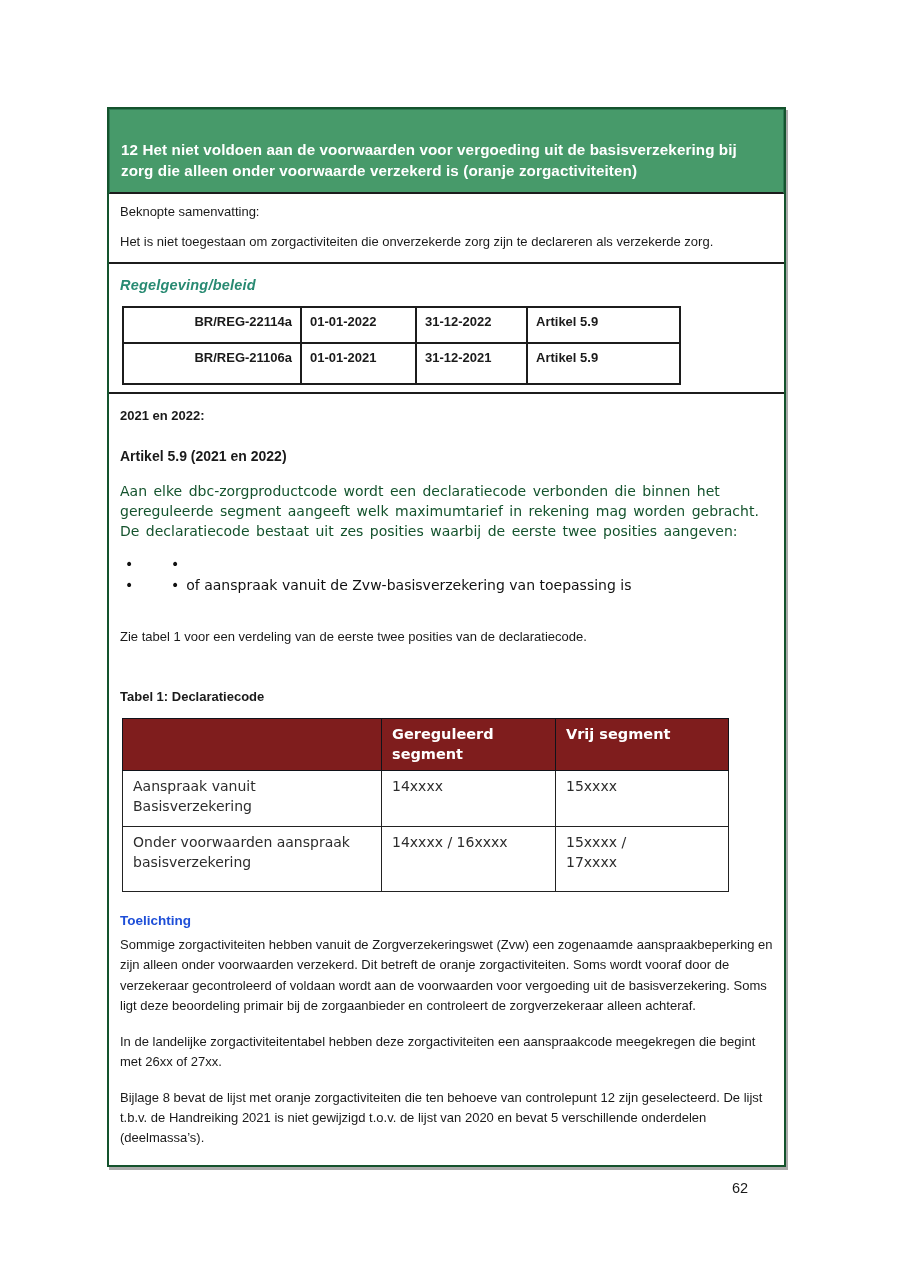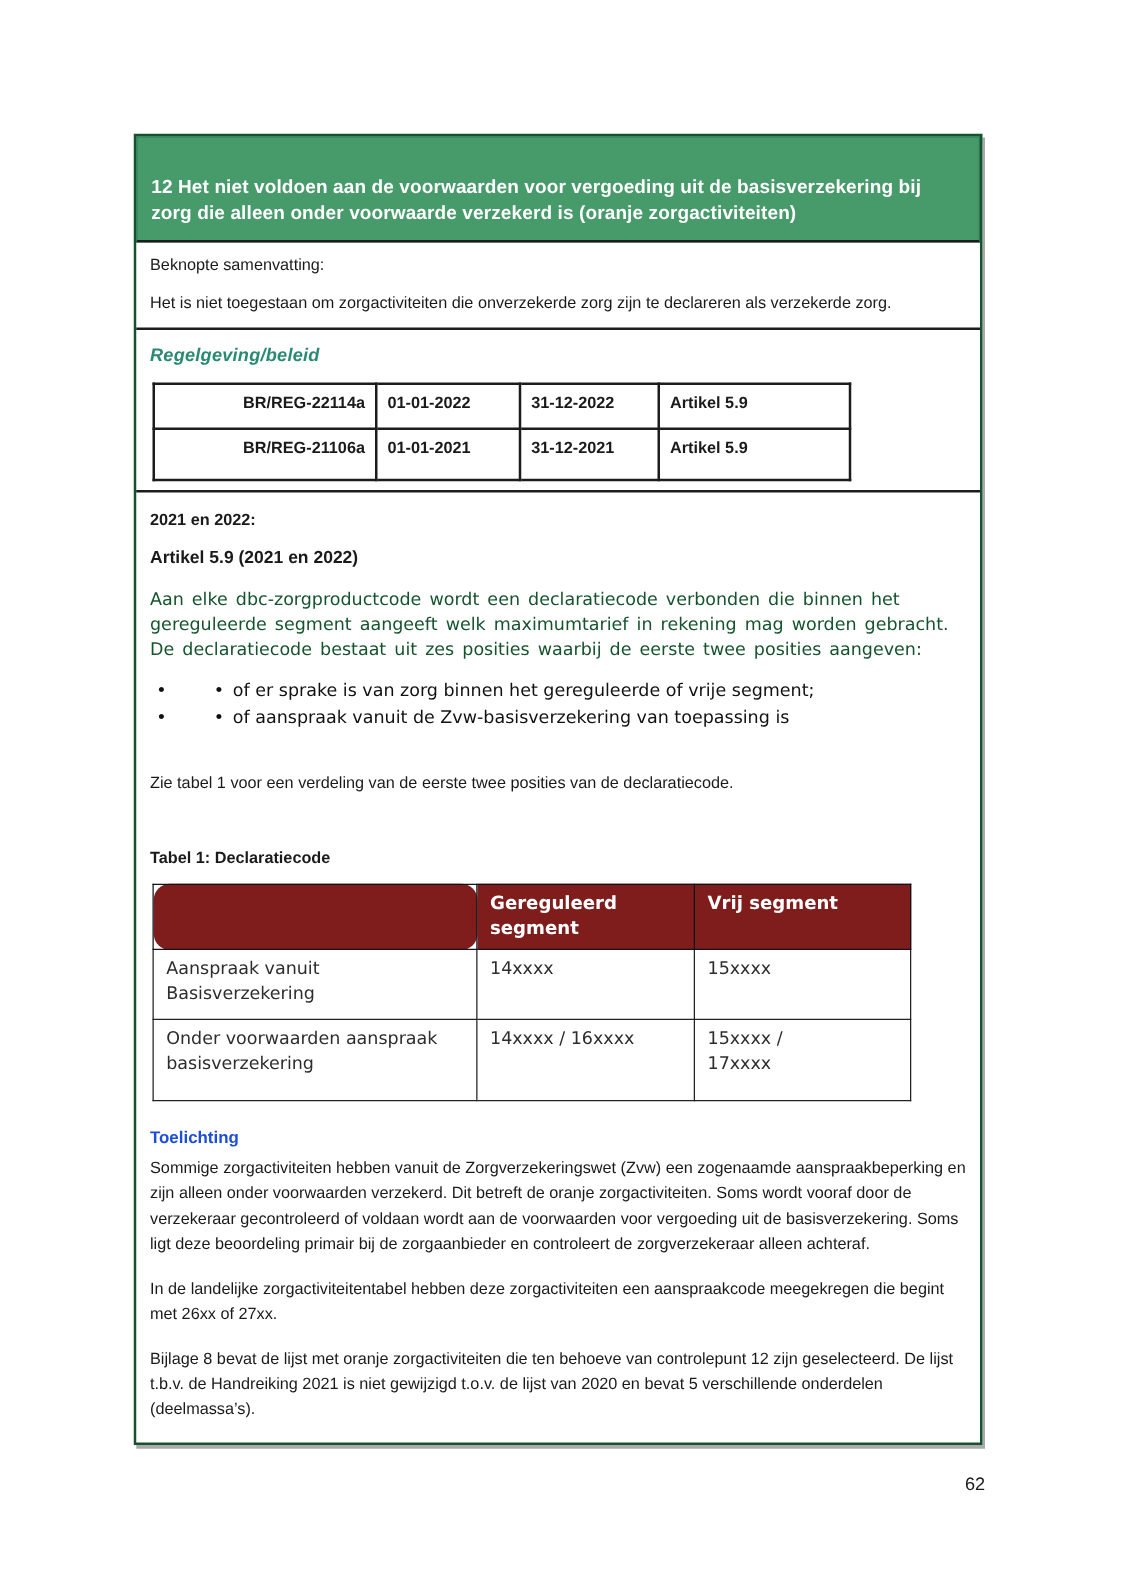"Artikel 5.9 (2021 en 2022)" .article-heading { margin: 14px 0 0 0 -> 25px 0 0 0 }
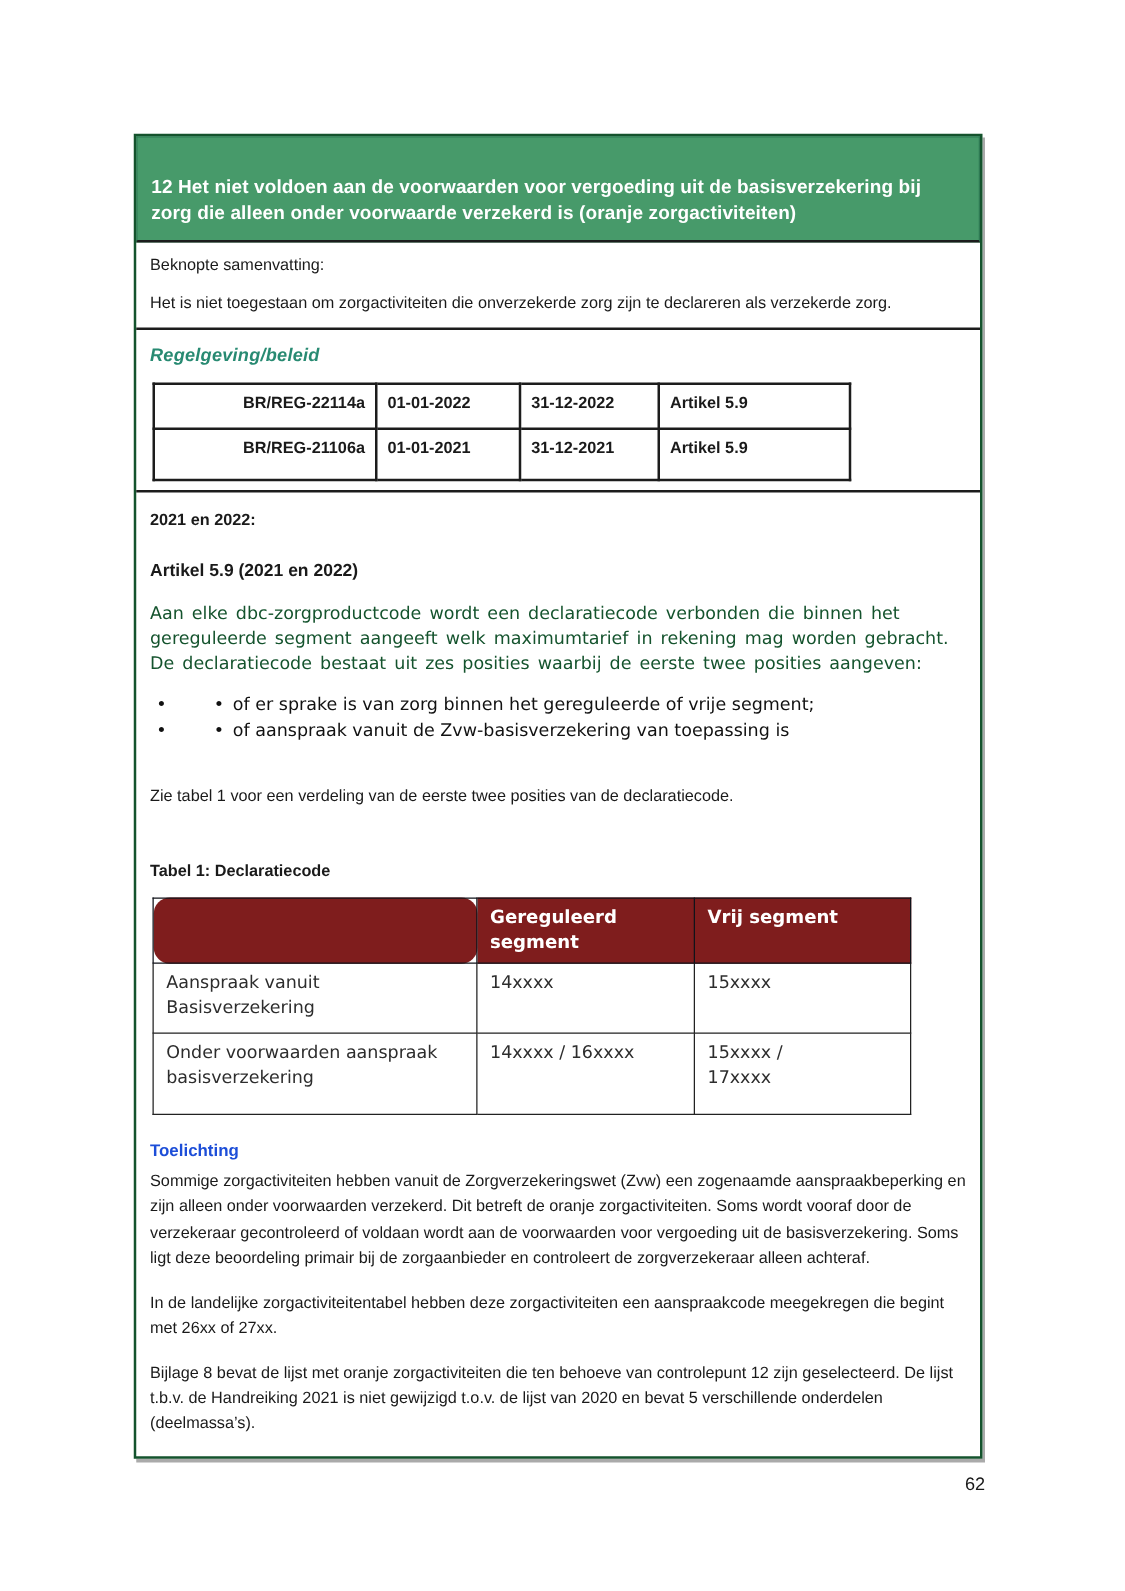"of er sprake is van" span { html: <span>of er sprake is van zorg binnen het gereguleerde of vrije segment;</span> -> none }
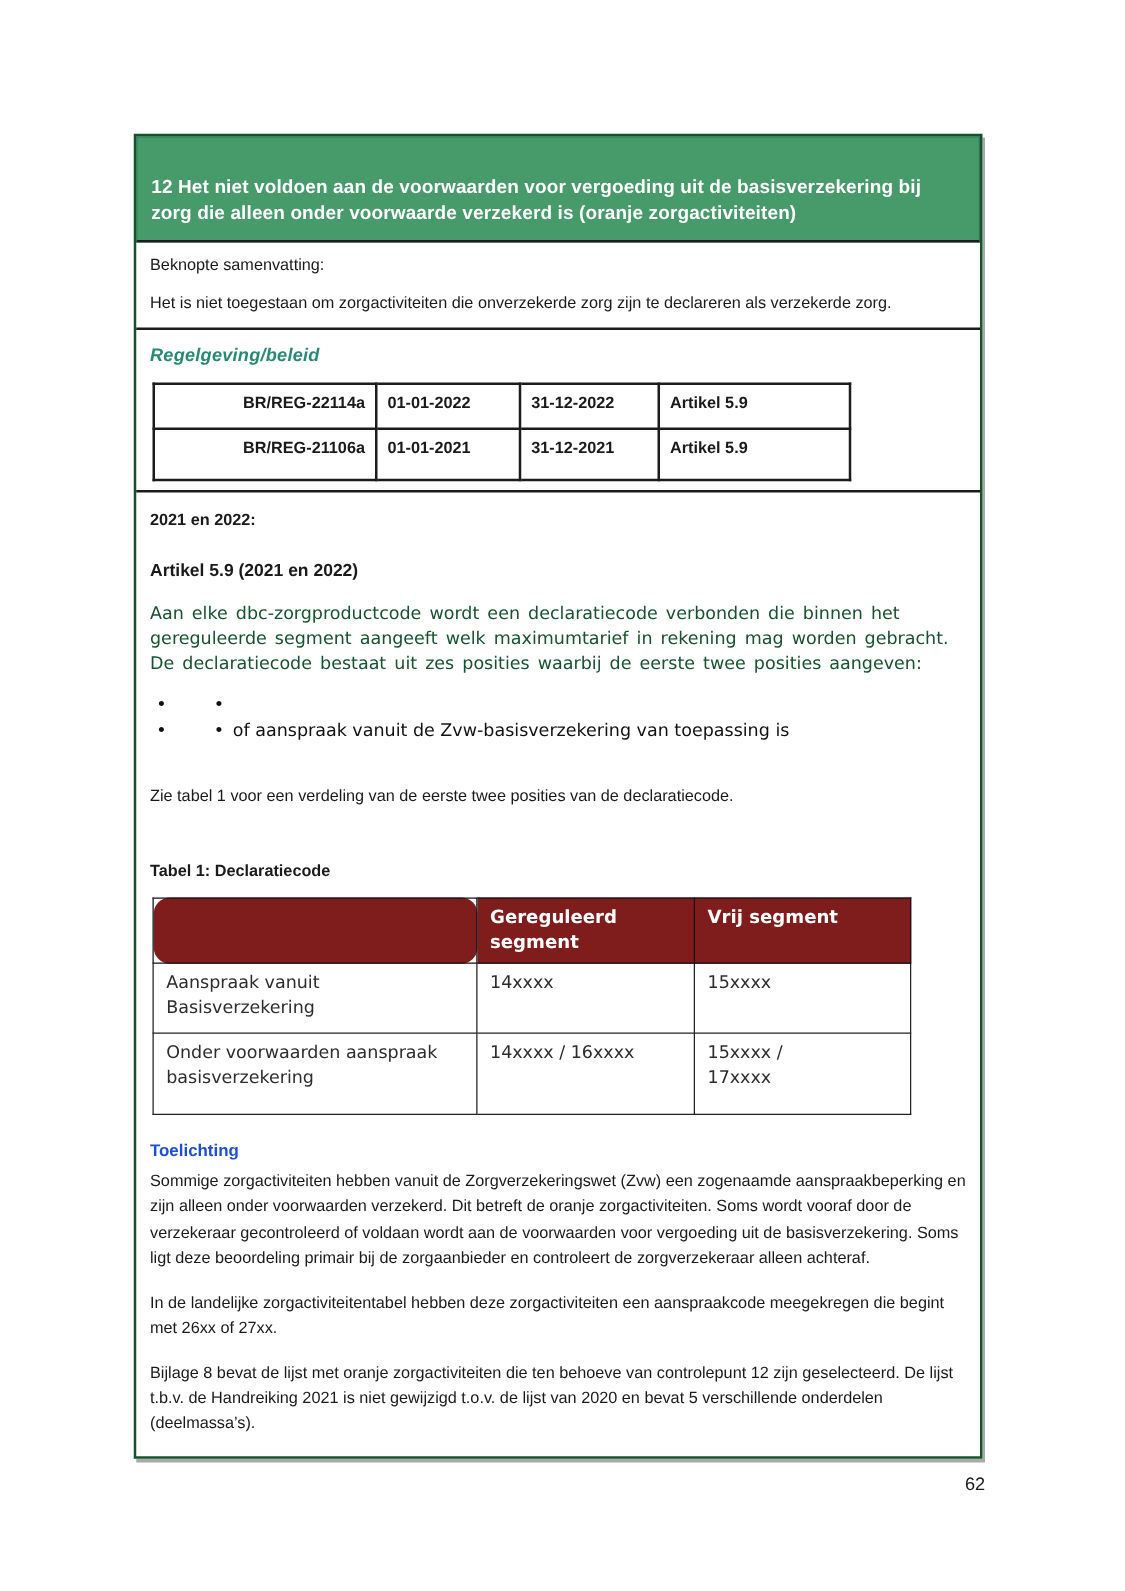"Aanspraak vanuit" table.decl-table .w0 { border-radius: 13px -> none }
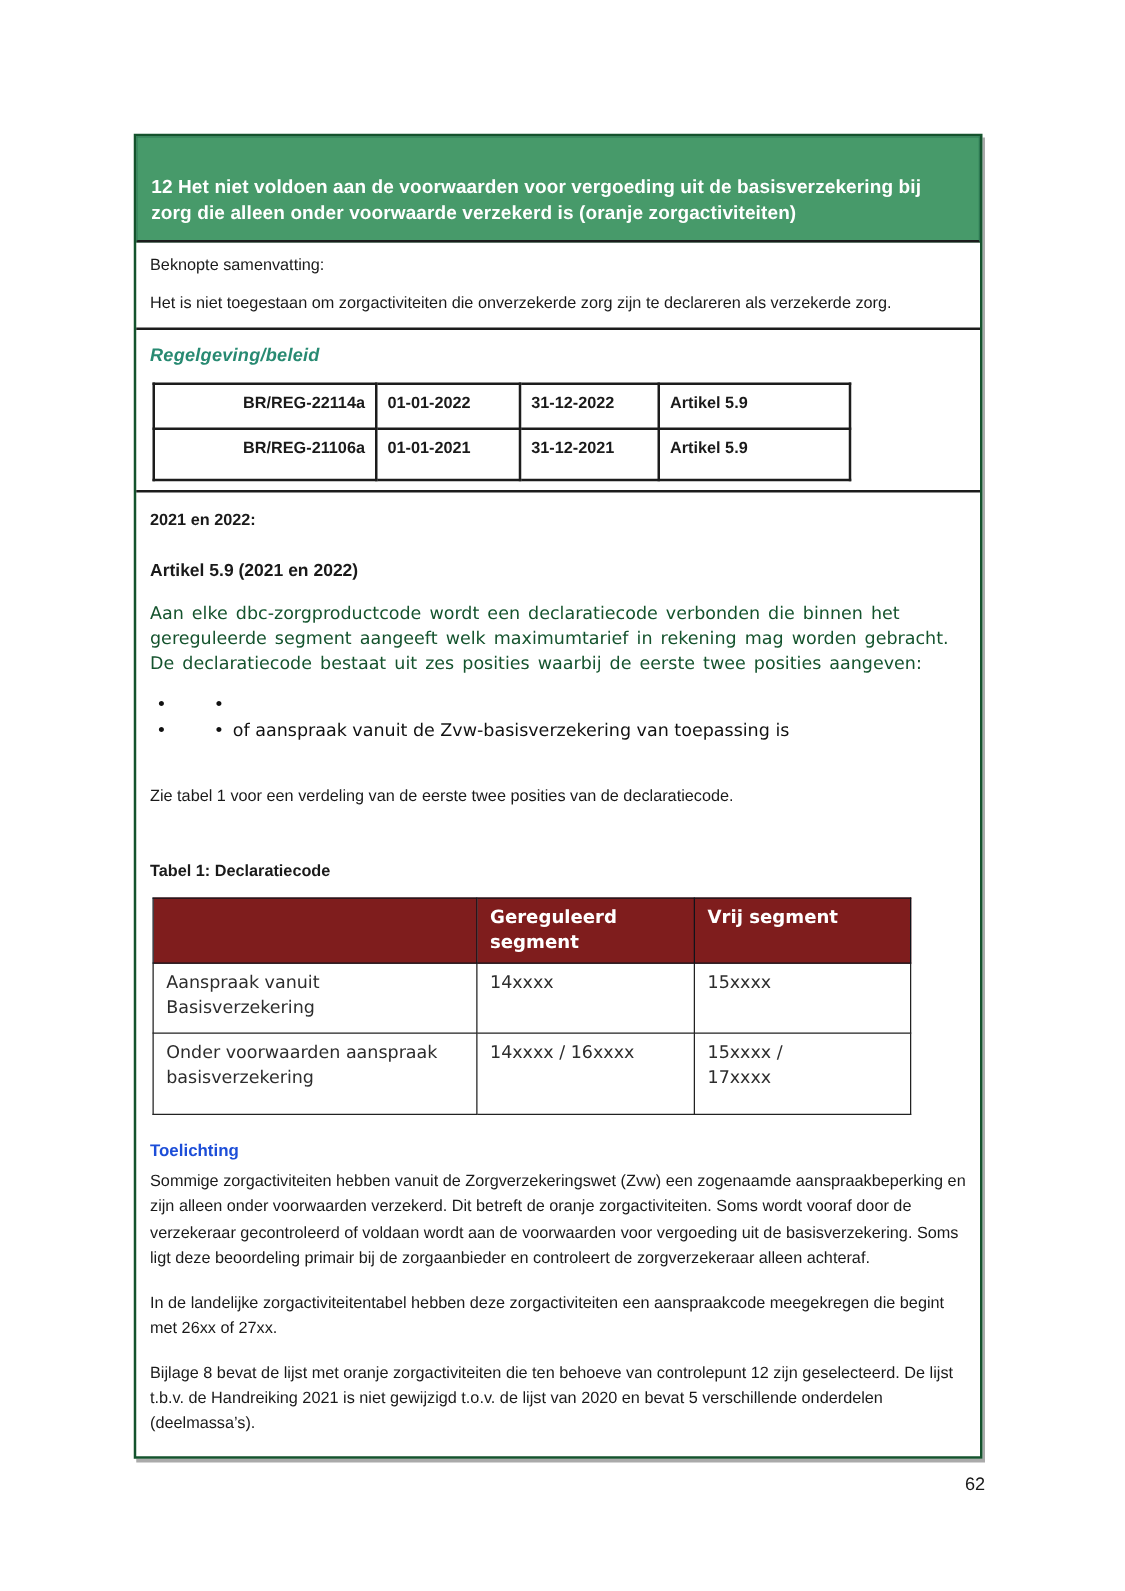"62" .page-number { left: 772px -> 732px }
